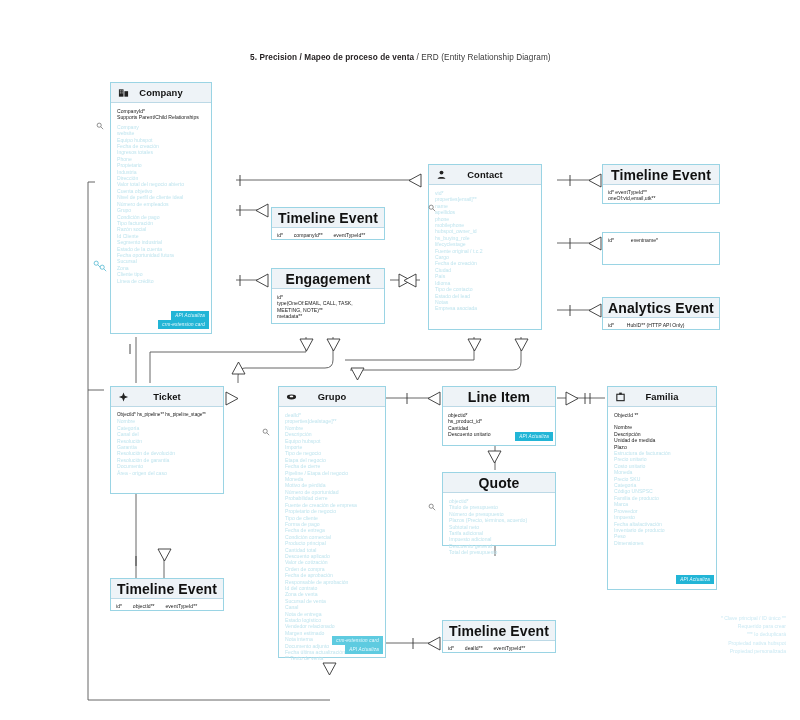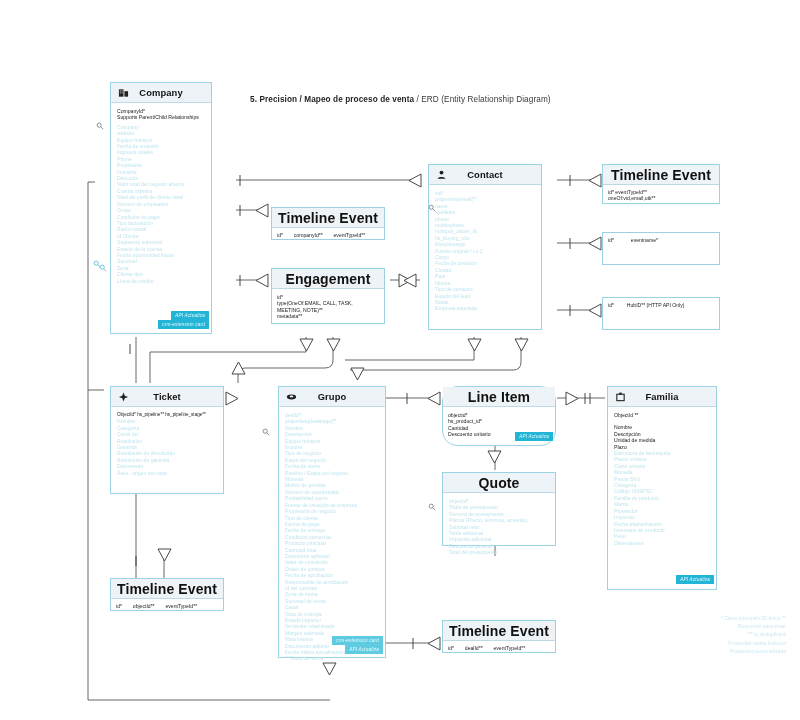"5. Precision / Mapeo de" .title { margin-top: 42px -> none }
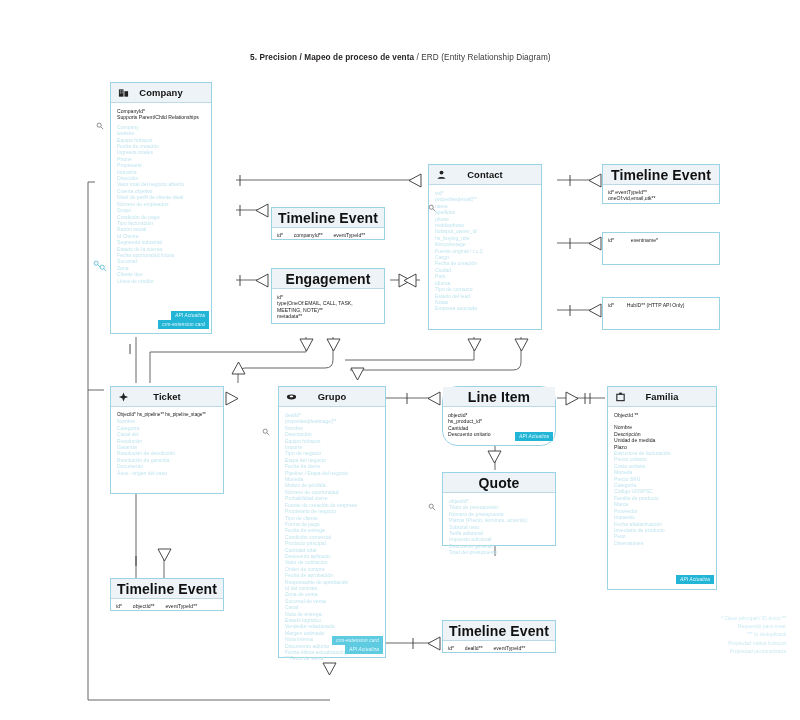"Analytics Event" div.ehead { html: none -> <div> <span>Analytics Event</span> </div> }
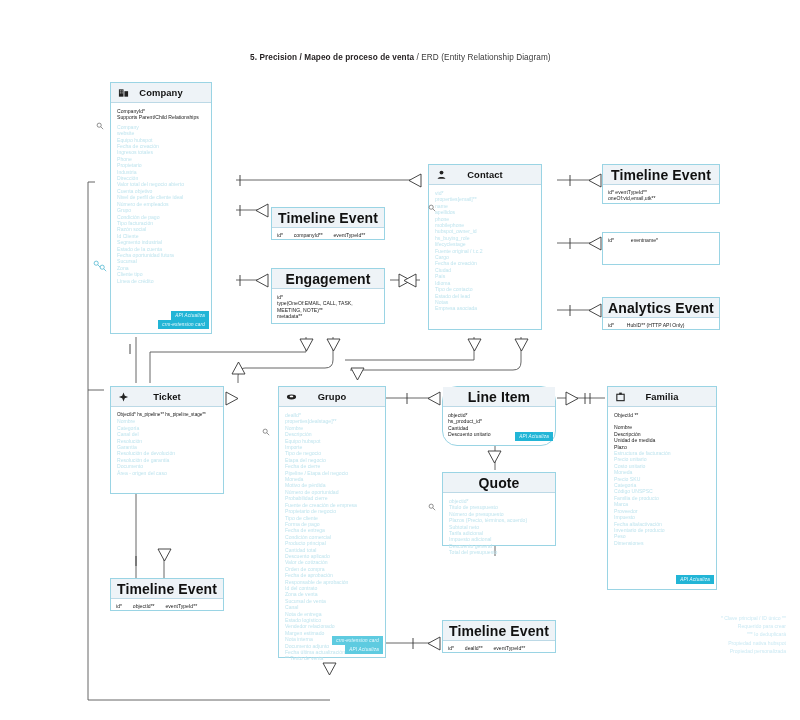"Line Item" div.entity { border-radius: 15px -> none }
